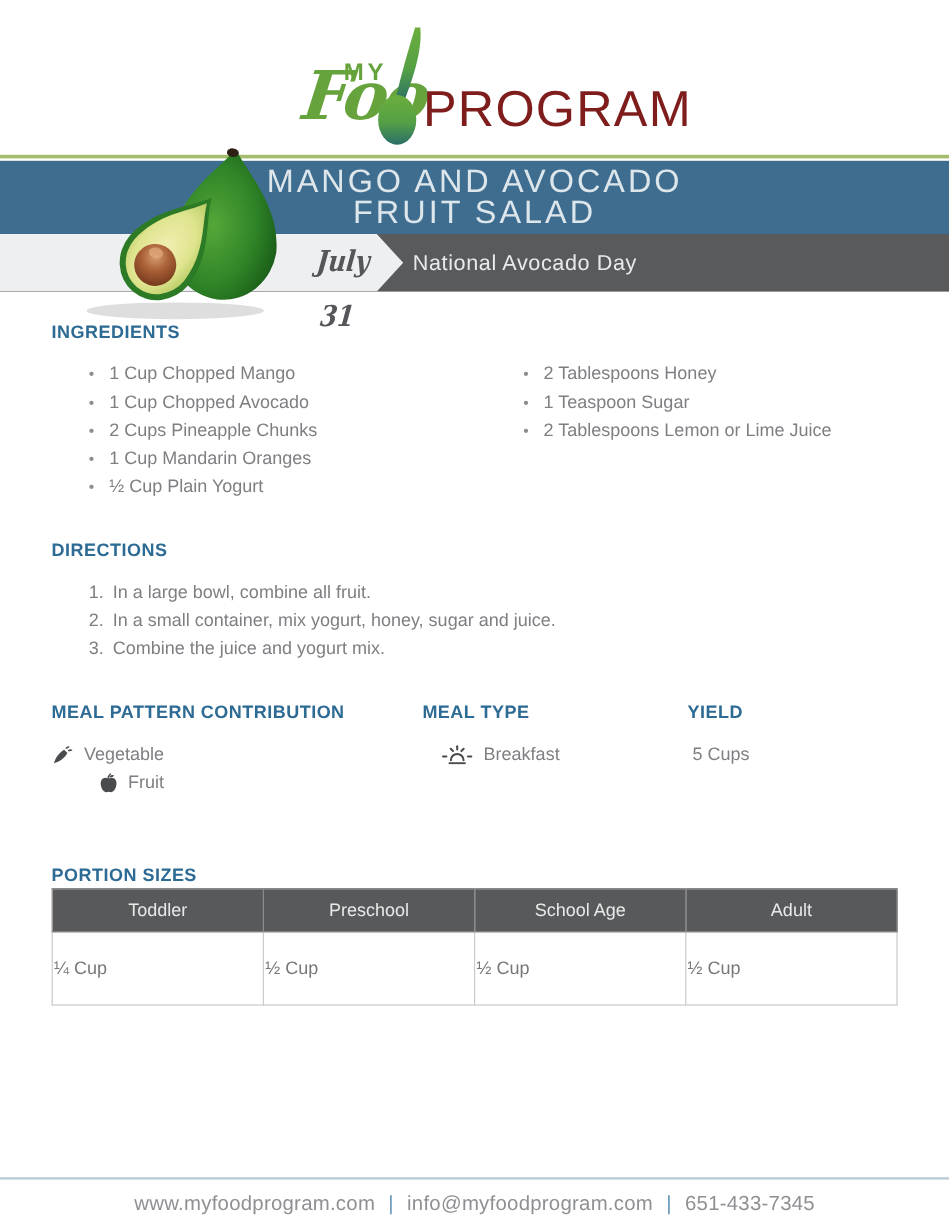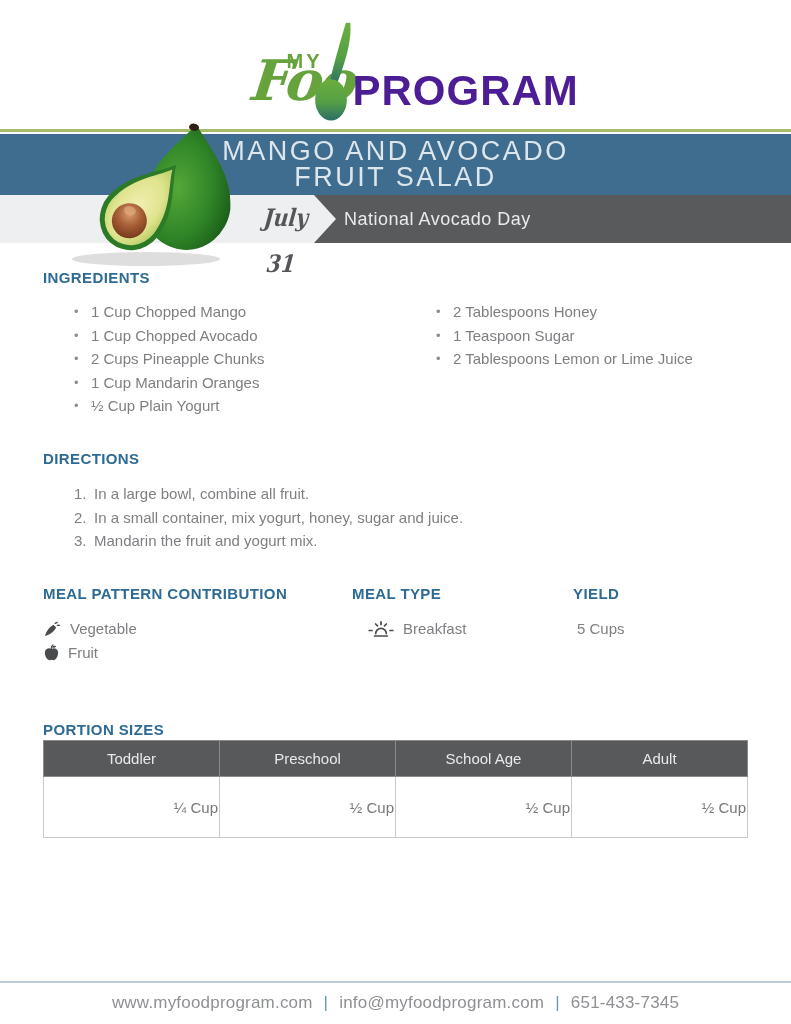"PROGRAM" .logo-program { color: #4c1d95 -> #7f1d1d; font-weight: 700 -> 400 }
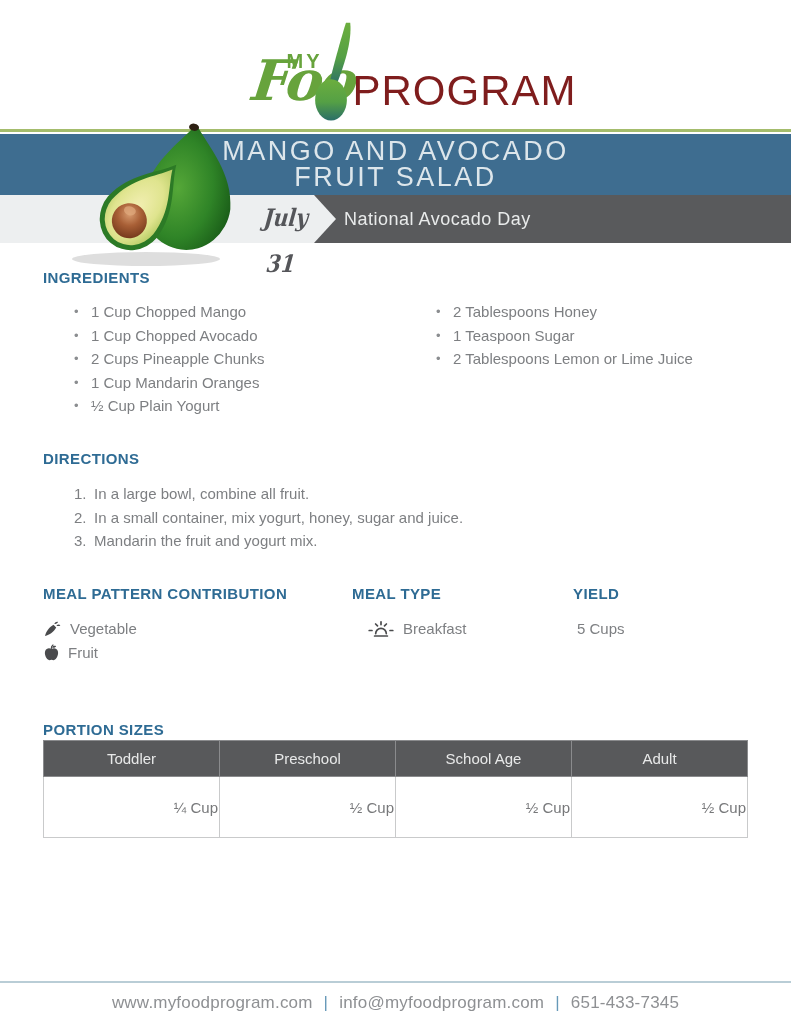"Mandarin the fruit and yogurt" span { text: Mandarin the fruit -> Combine the juice }
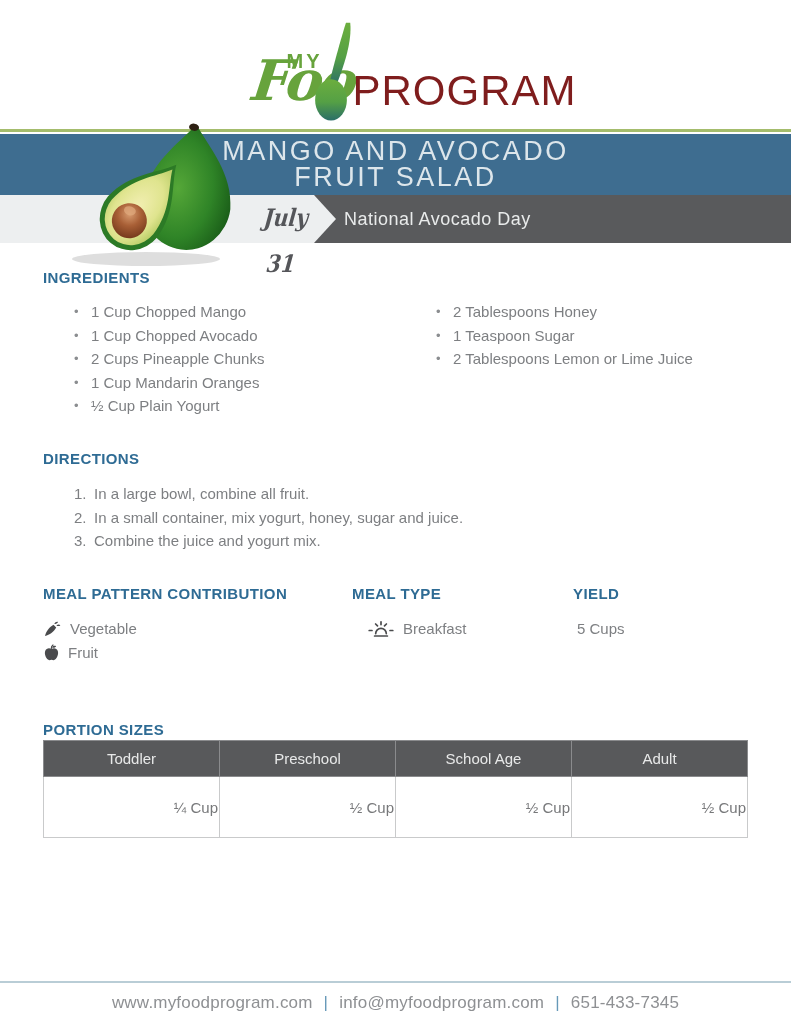"Vegetable" .mp-item { justify-content: none -> flex-end }
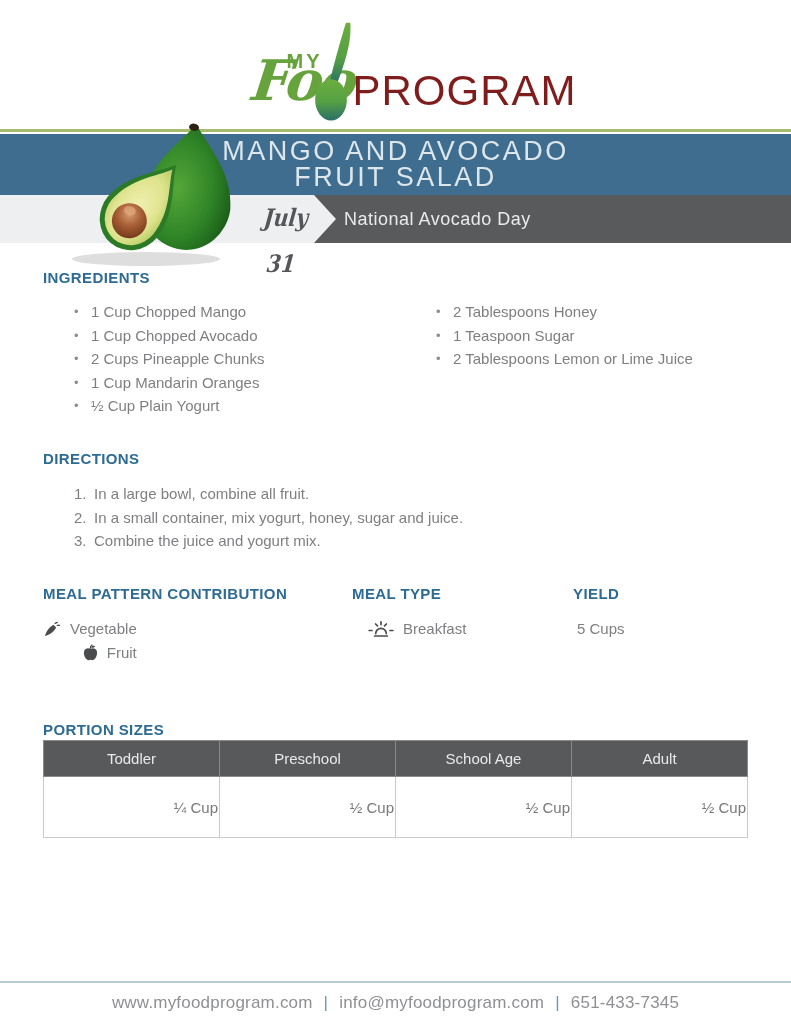"¼ Cup" table.portions td { text-align: right -> left }
